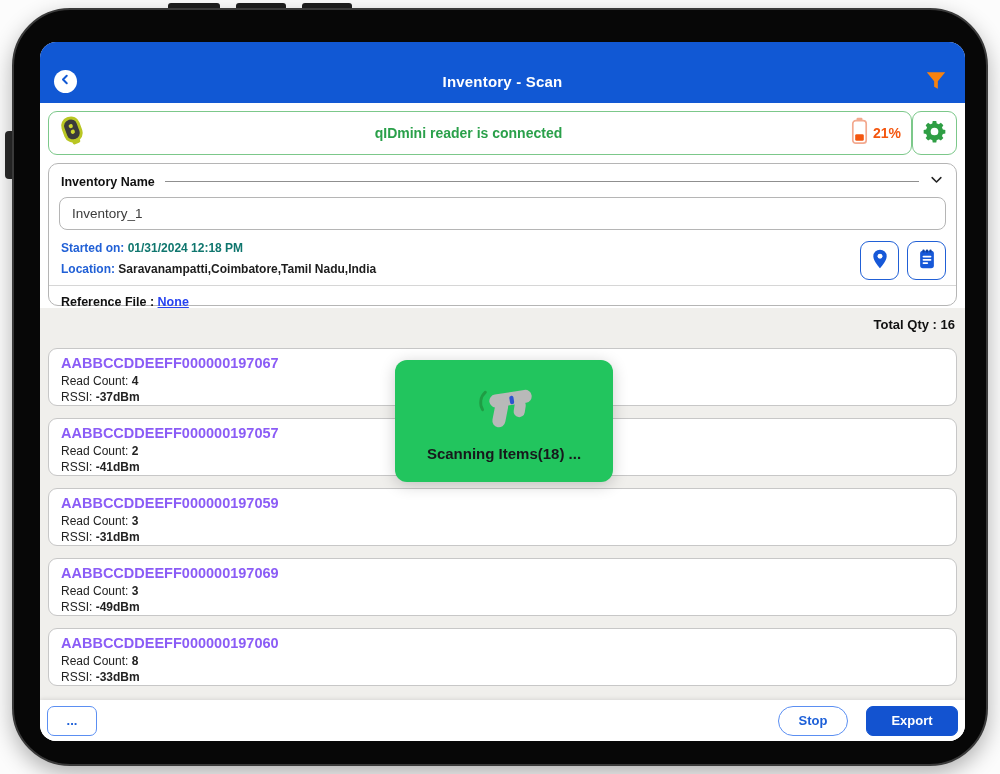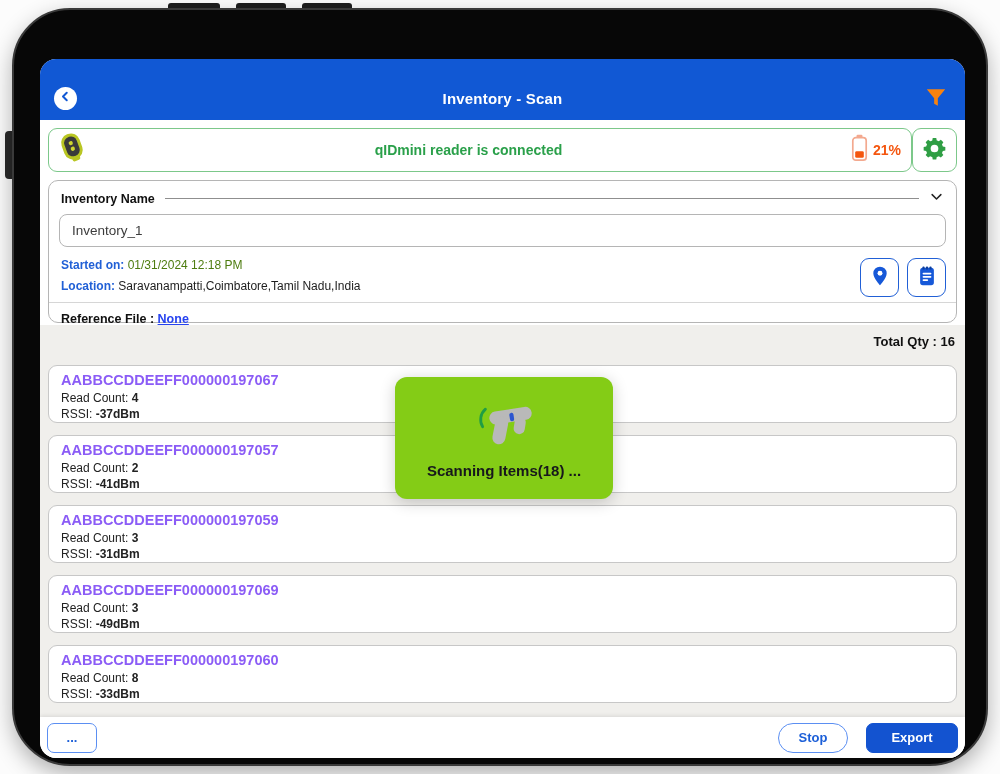"Inventory - Scan" .screen { top: 59px -> 42px }
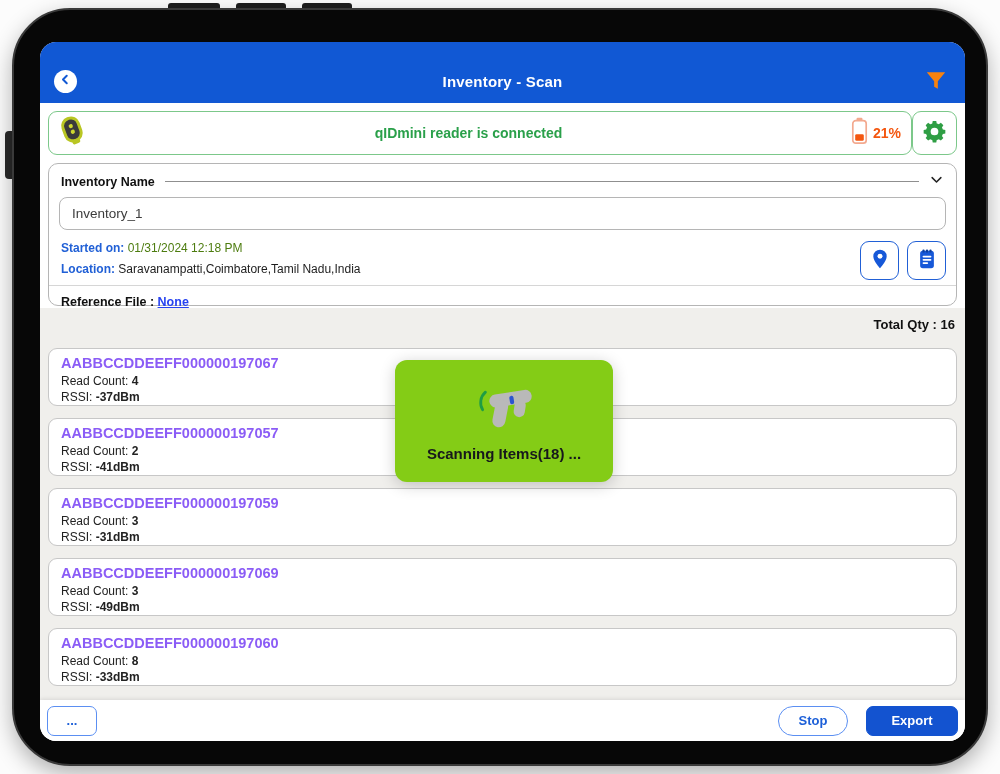"01/31/2024 12:18 PM" .meta-val-bold { color: #4d7c0f -> #0f766e; font-weight: 400 -> 700 }
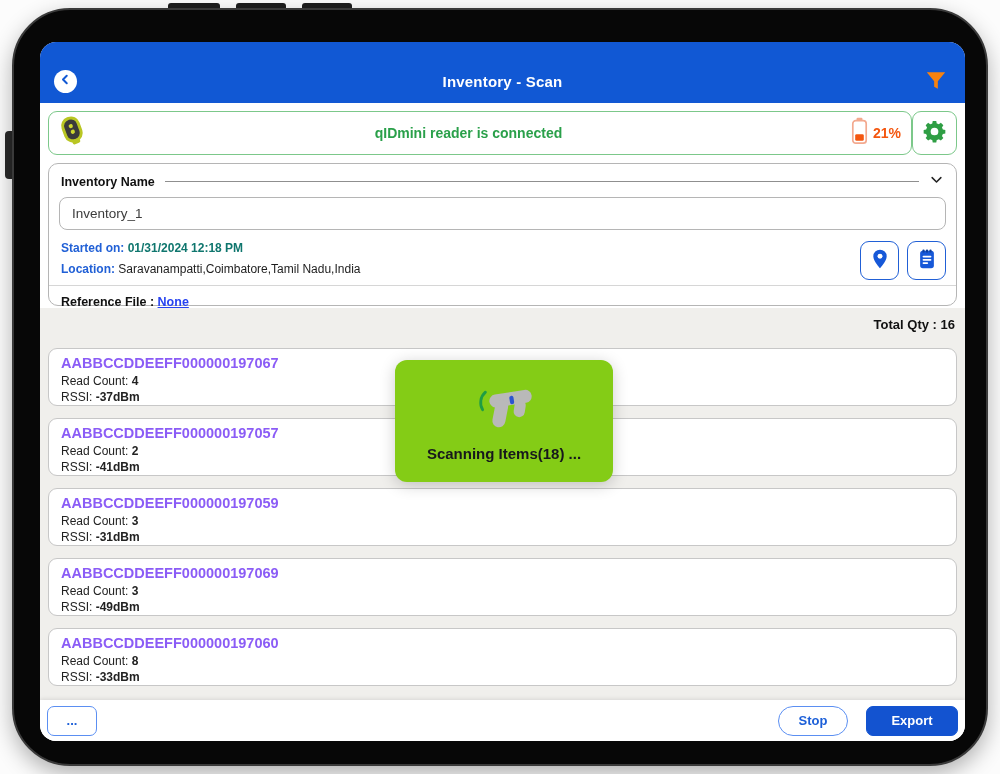"Saravanampatti,Coimbatore,Tamil" .meta-val { font-weight: 400 -> 700 }
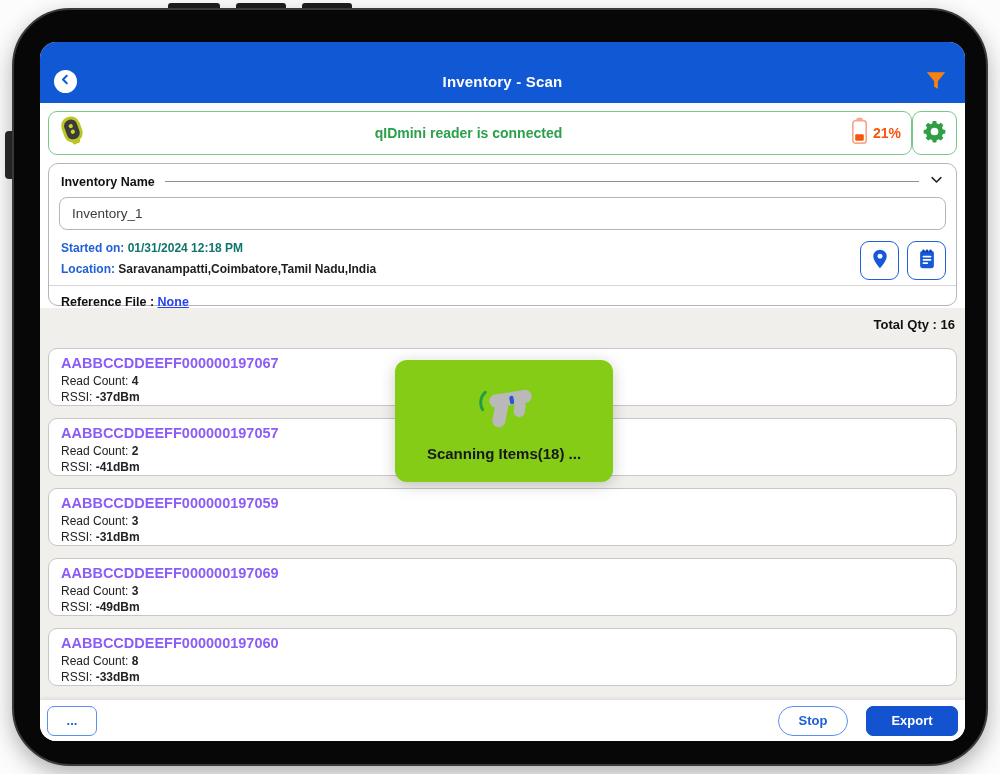"Scanning Items(18) ..." .scan-overlay { background: #84cc16 -> #22c55e }
